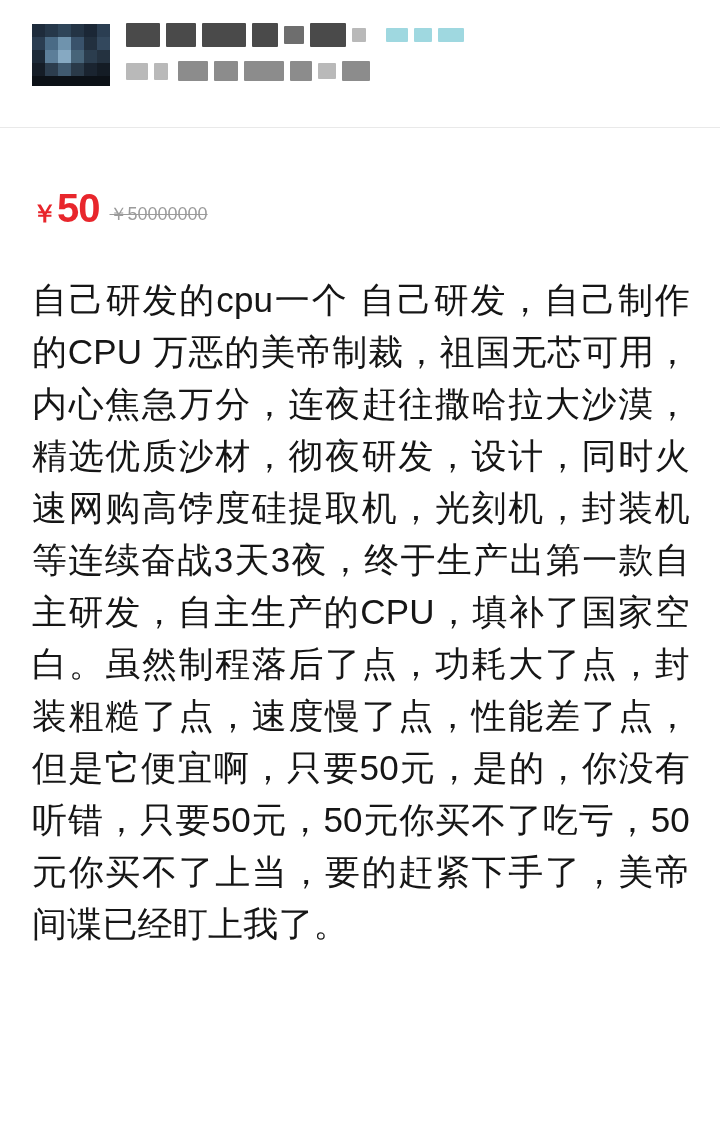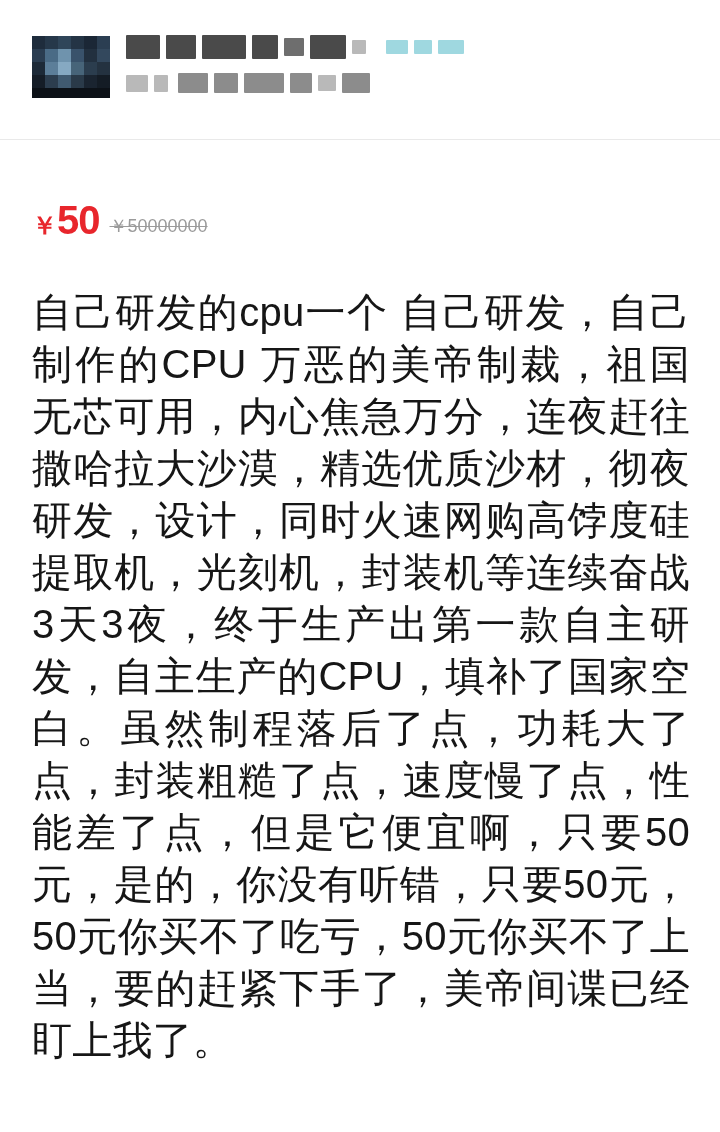"￥50" .page { margin-top: 12px -> none }
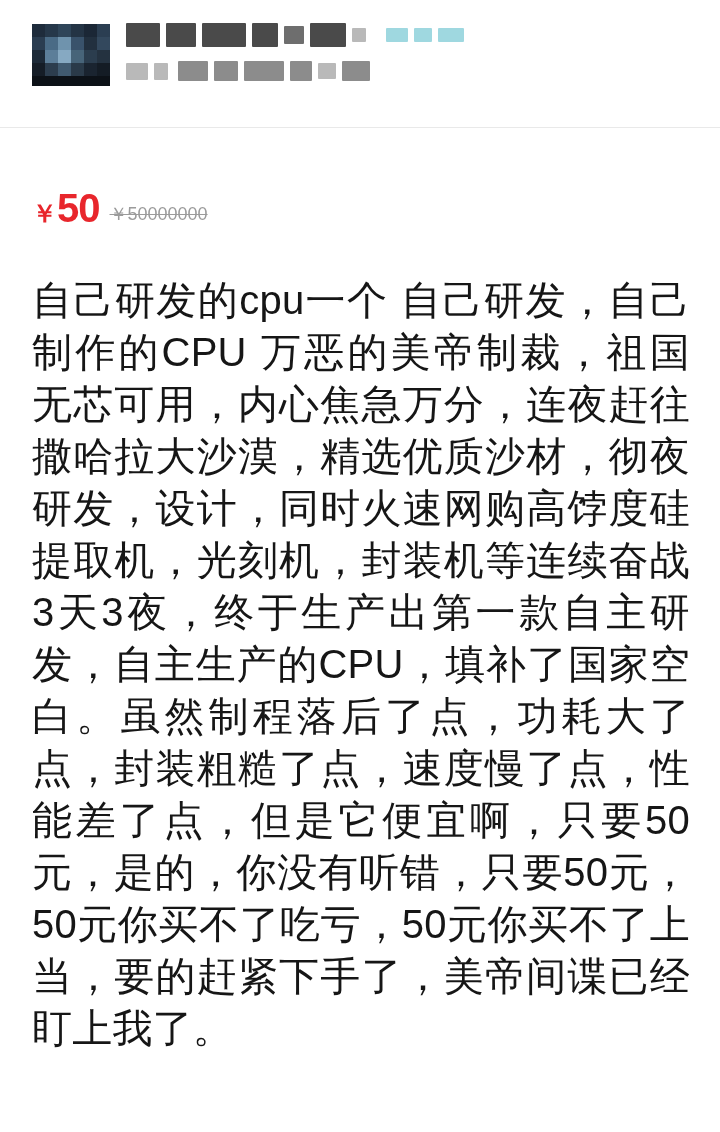"自己研发的cpu一个 自己研发，自己制作的CPU" .desc { font-size: 40px -> 35px }
